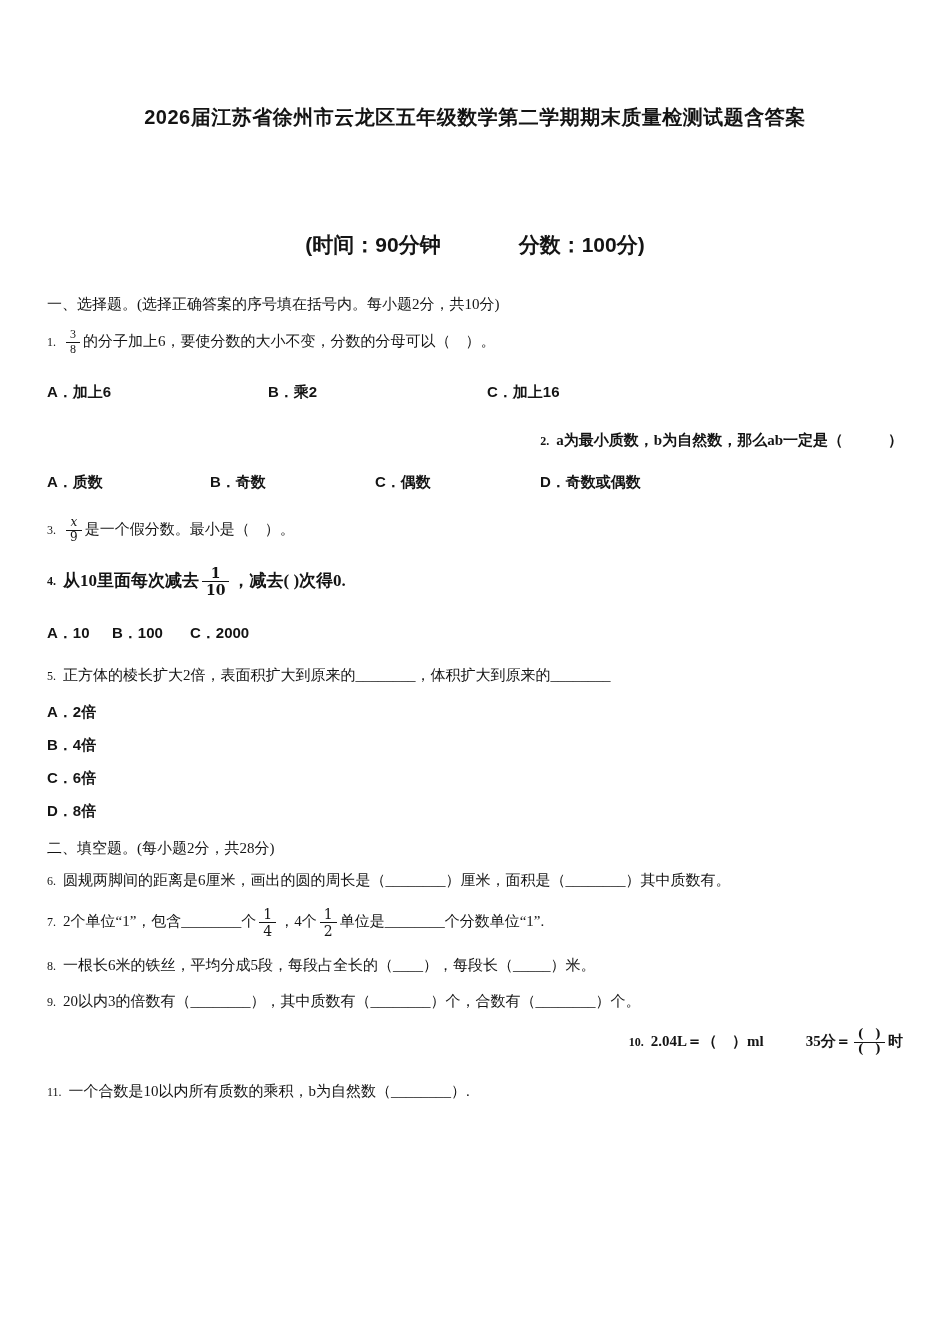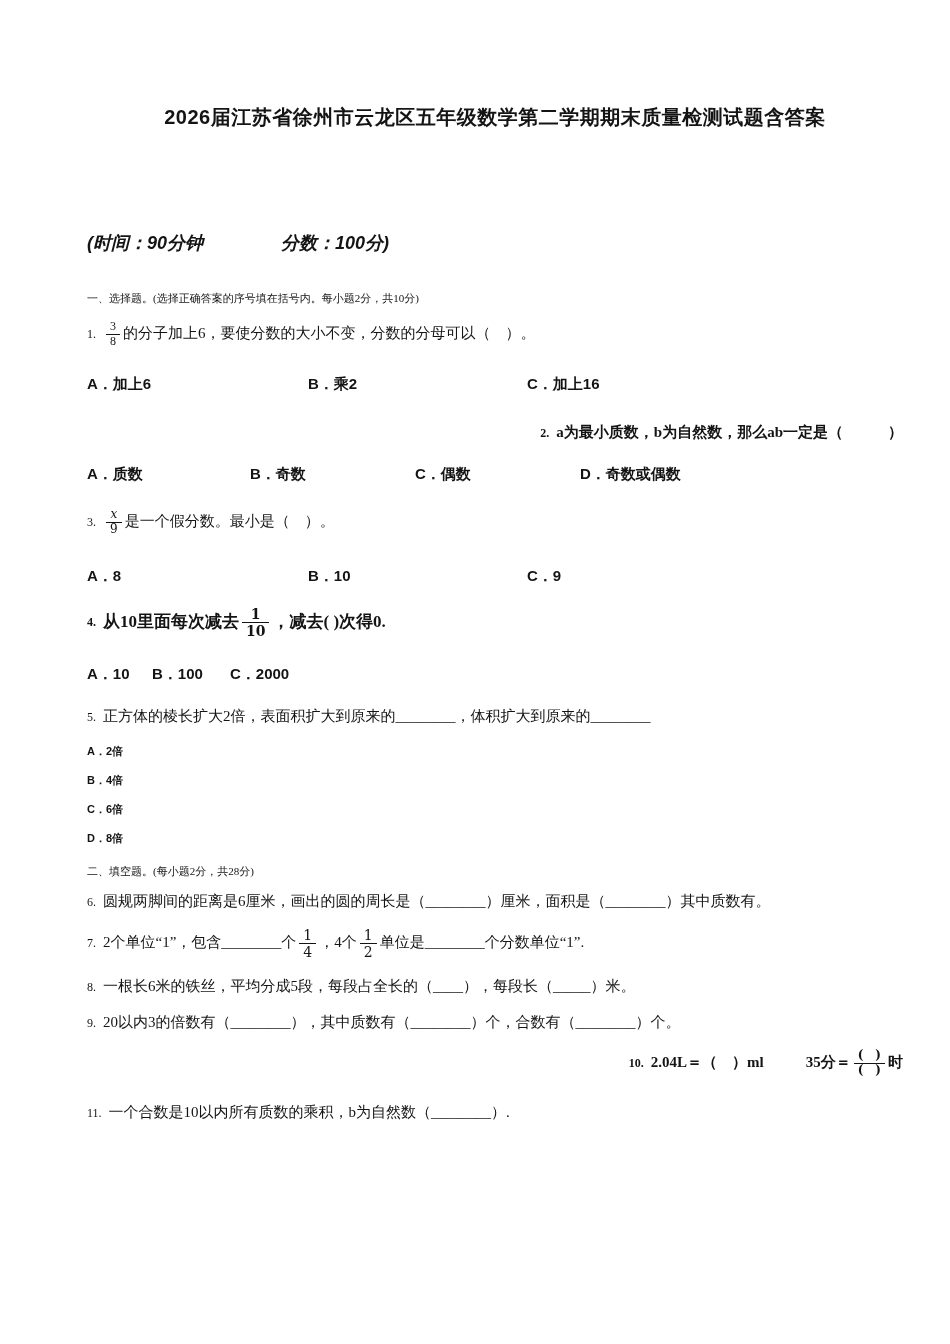"2026届江苏省徐州市云龙区五年级数学第二学期期末质量检测试题含答案" .page { margin-left: 40px -> none }
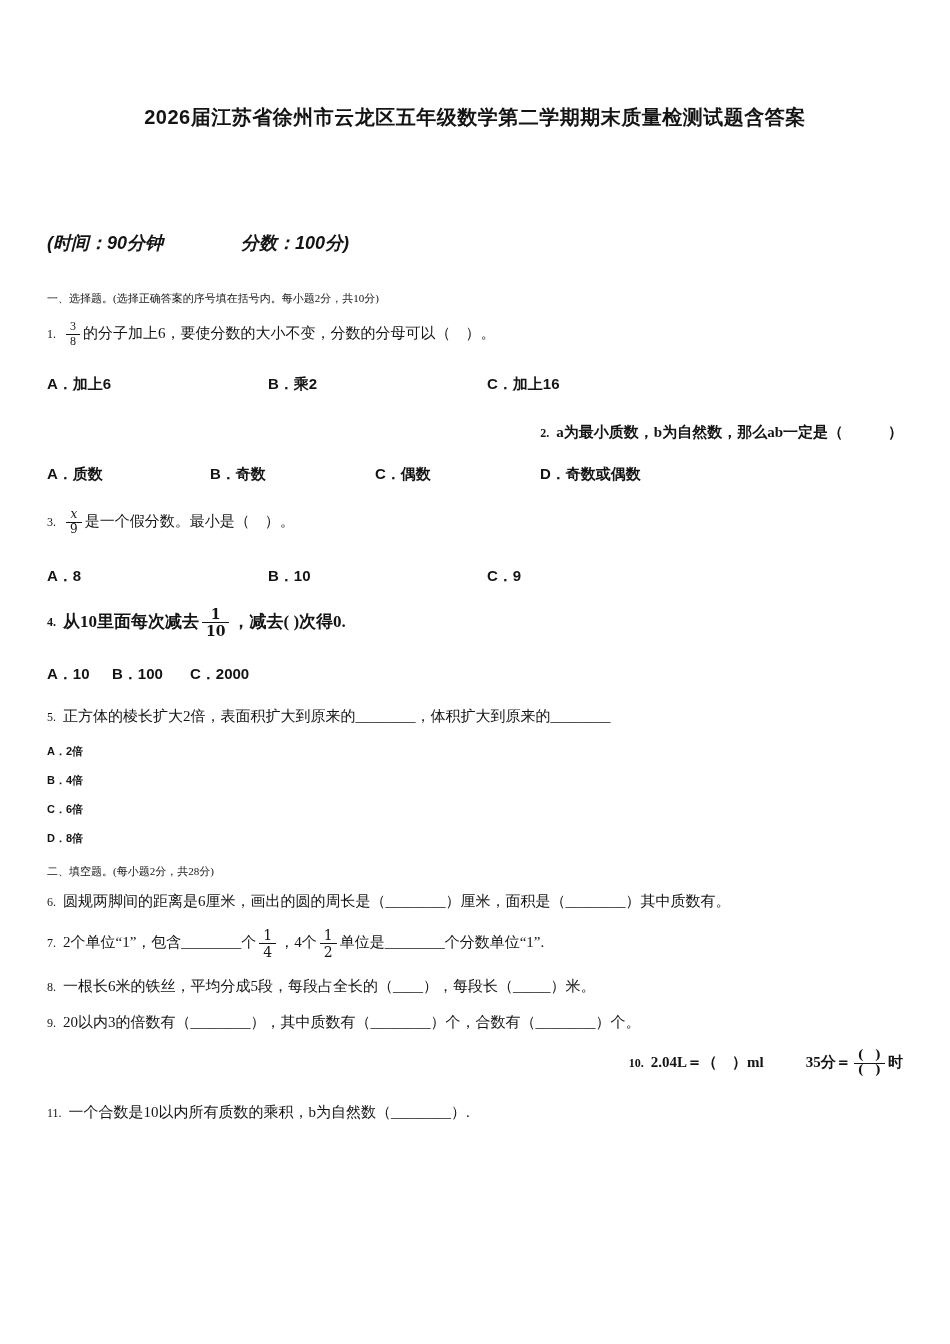"(时间：90分钟 分数：100分)" .meta { font-size: 18px -> 21px; font-style: italic -> none; text-align: left -> center }
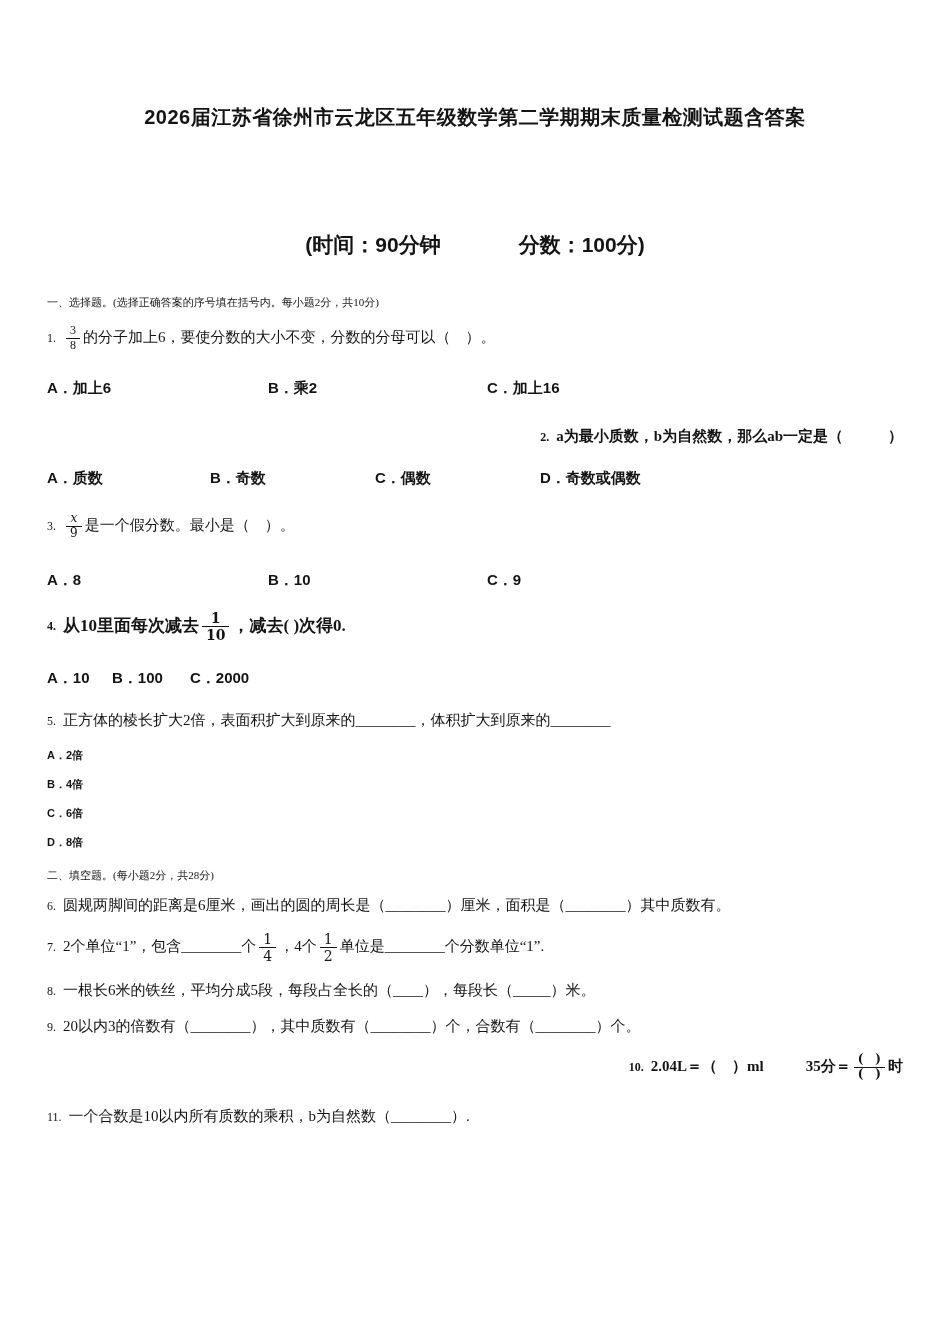"一、选择题。(选择正确答案的序号填在括号内。每小题2分，共10分)" .sec { font-size: 11px -> 15px }
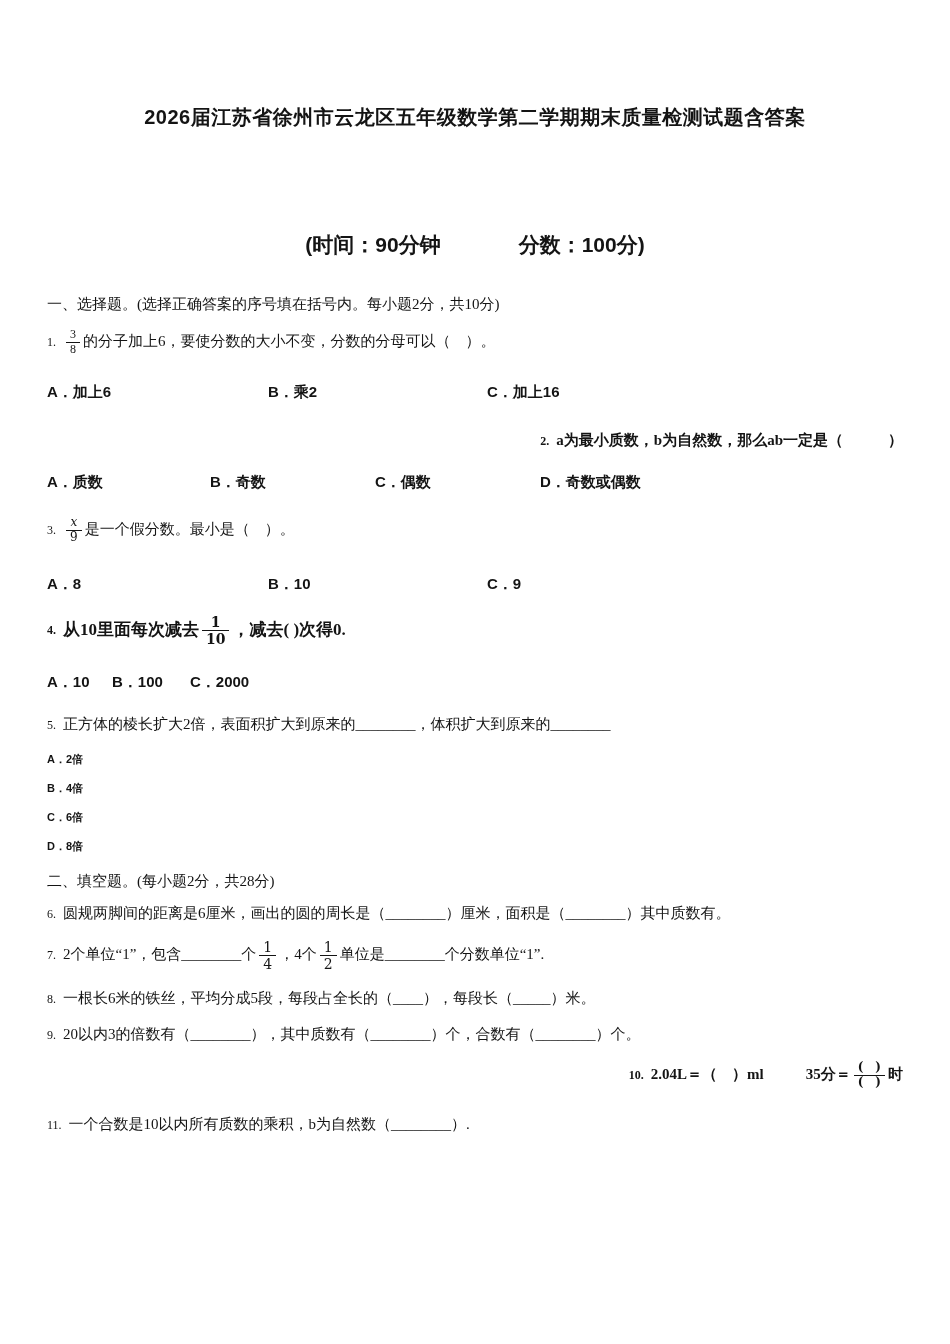"A．8" div.optrow { html: <div> <span>A．8</span> <span>B．10</span> <span>C．9</span> </div> -> none }
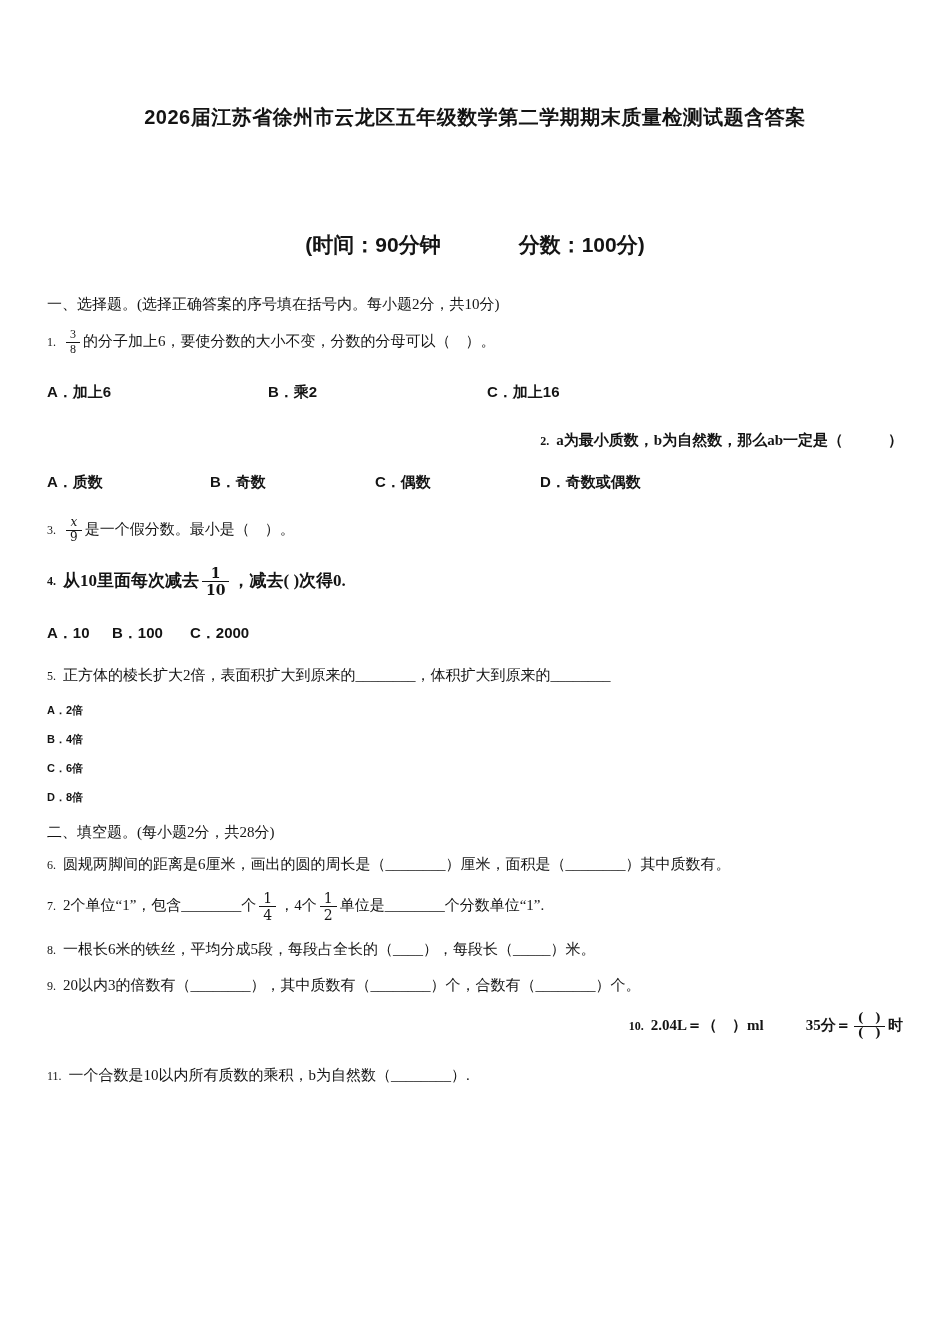"A．2倍" .optline { font-size: 11px -> 15px }
